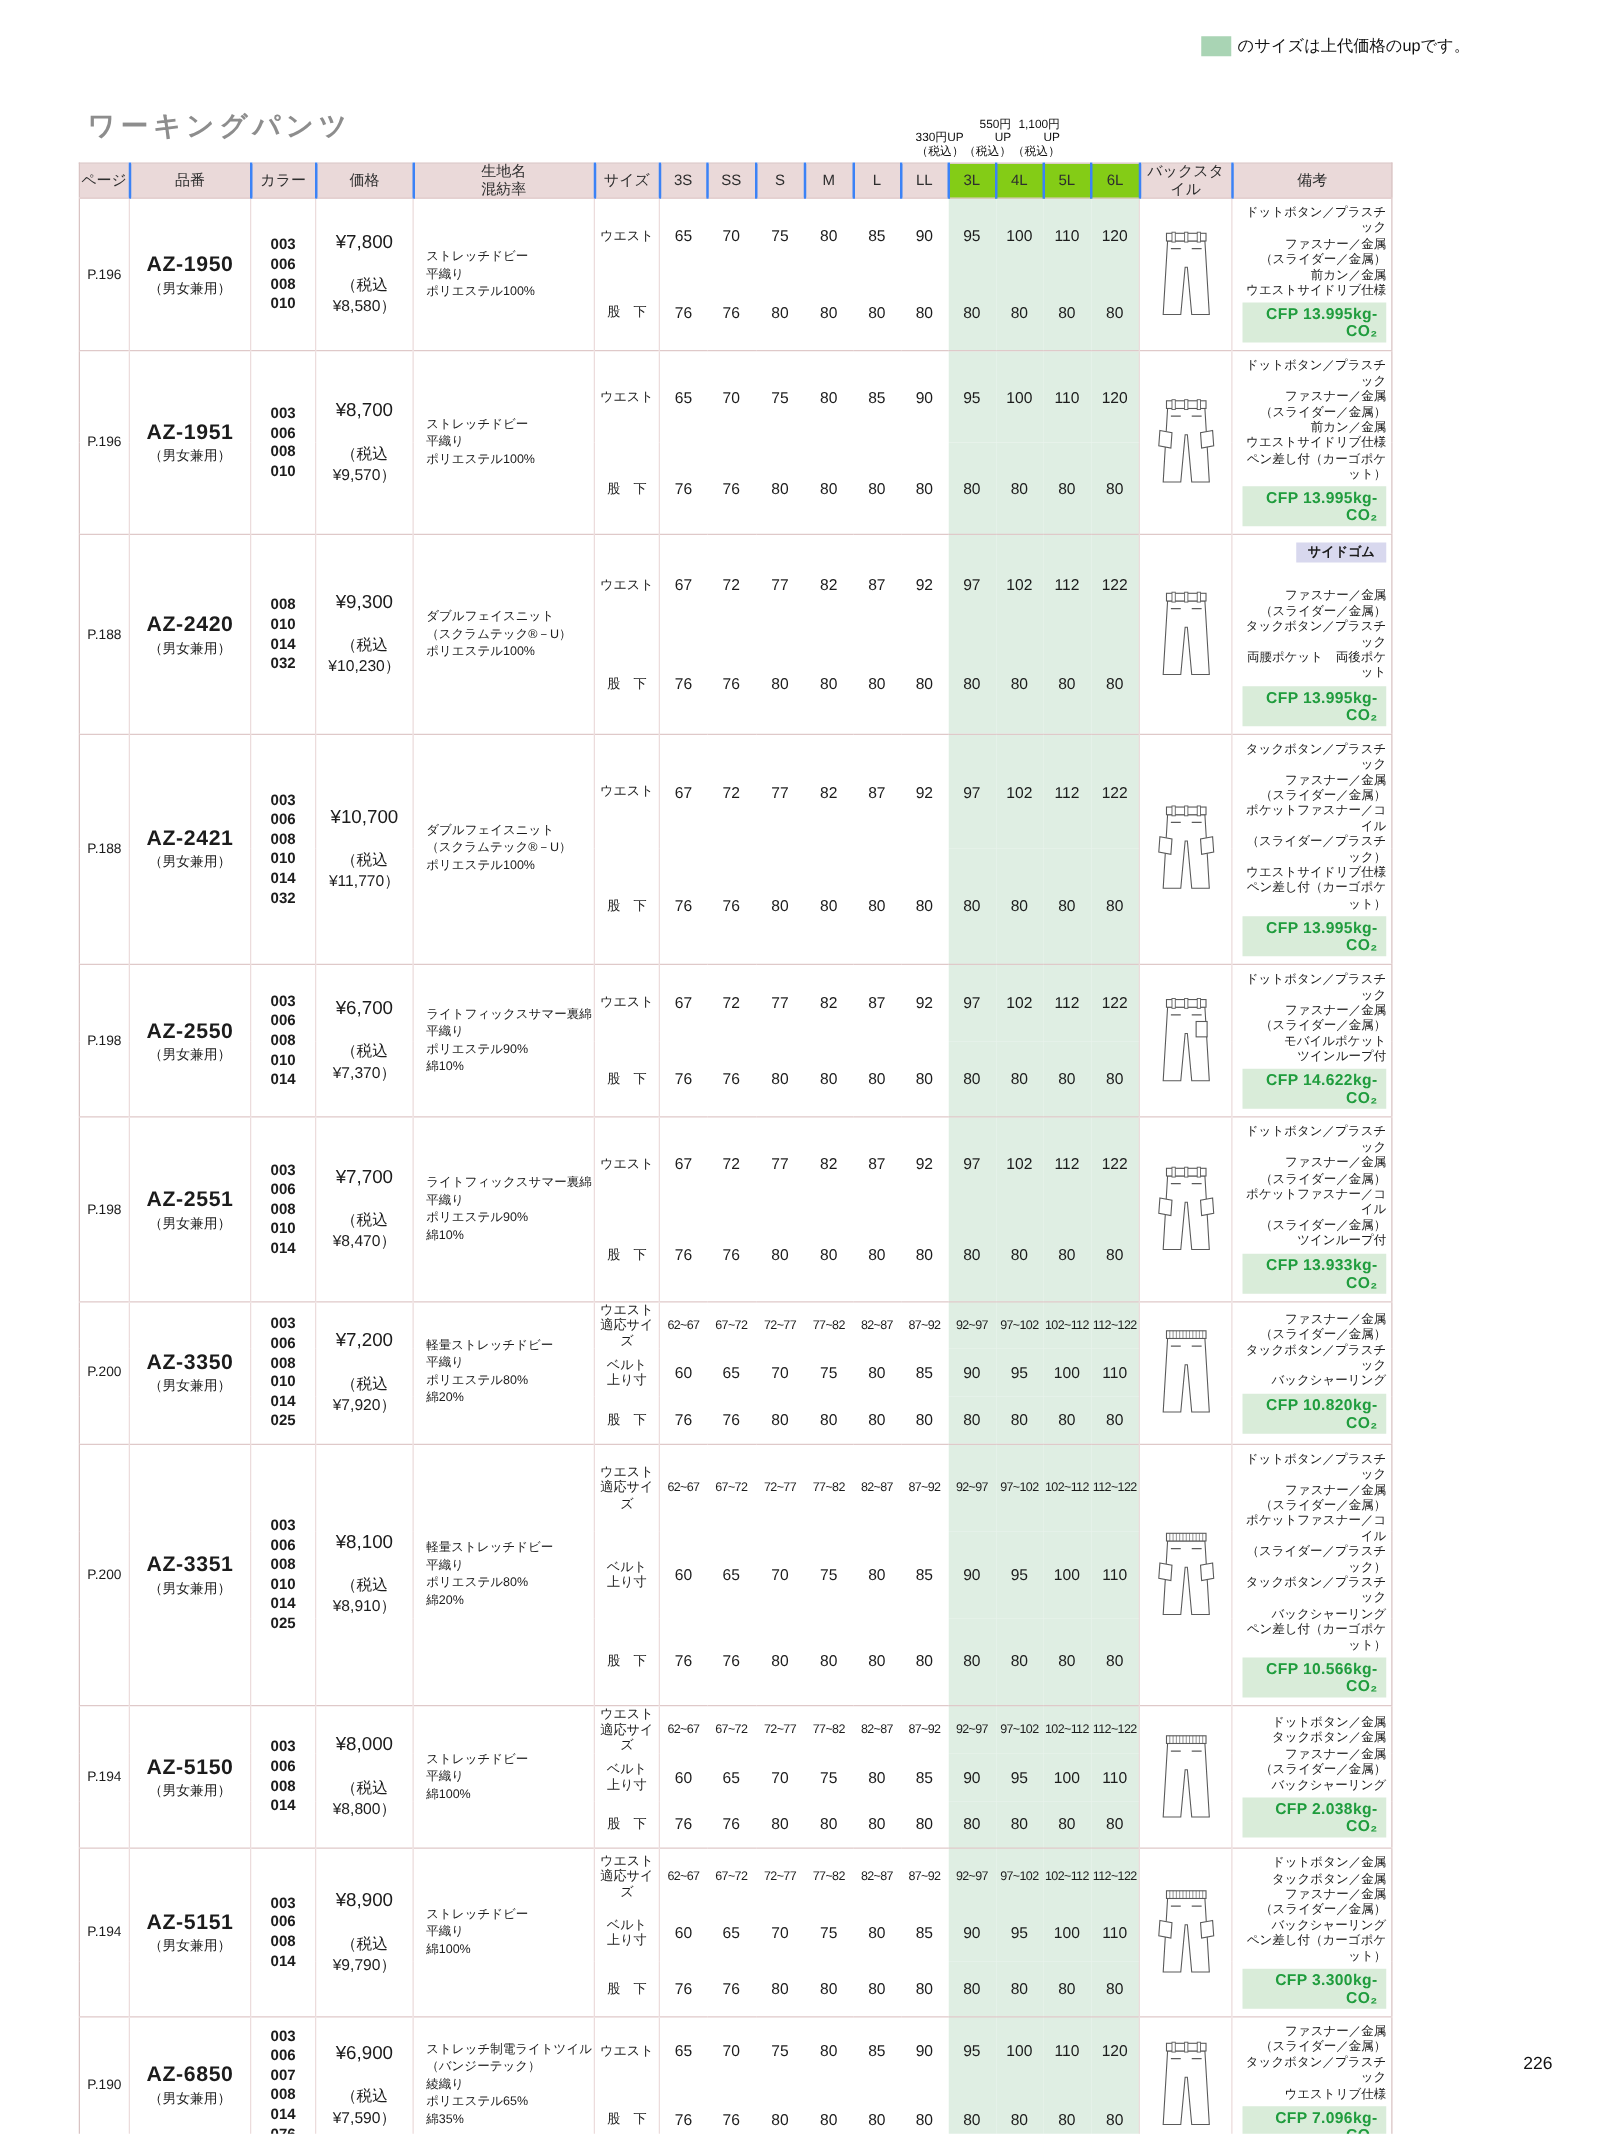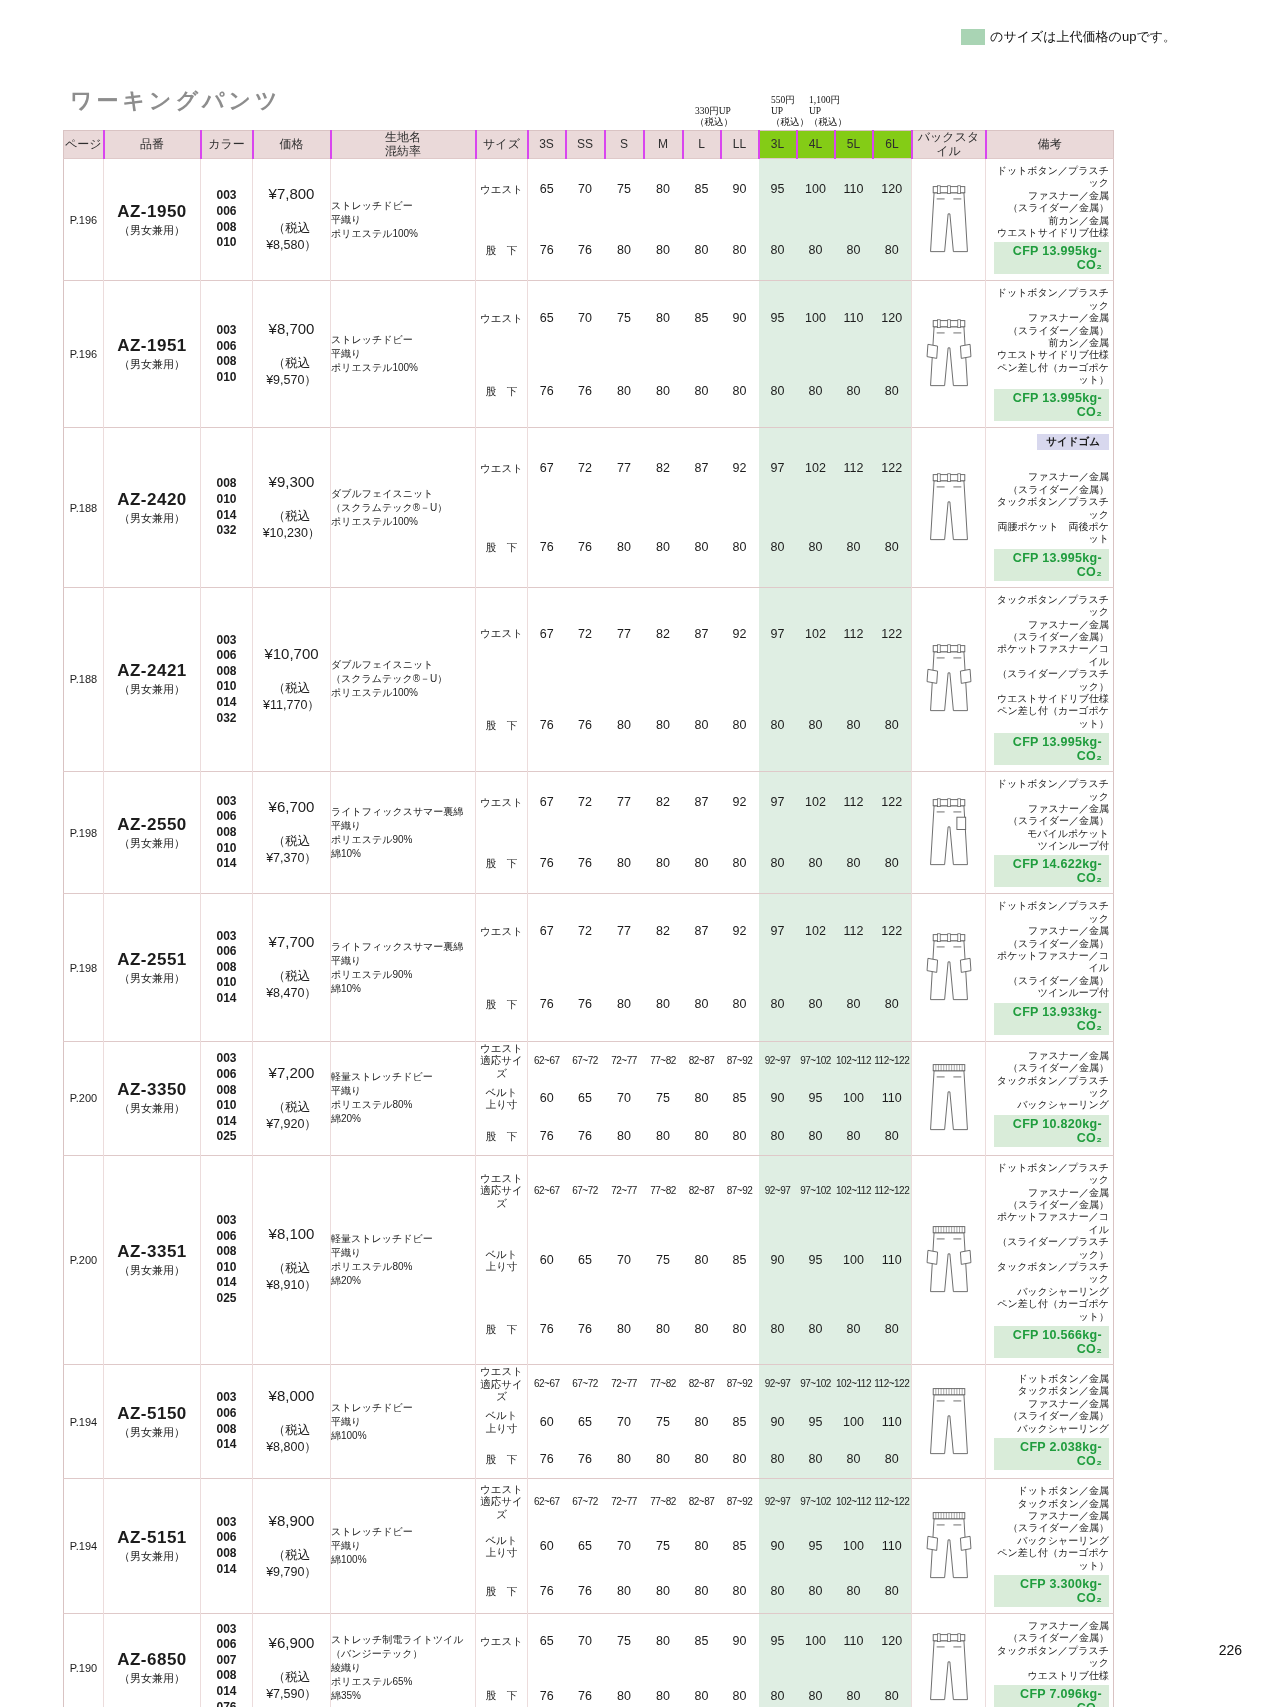"550円" .price-note { font-family: Liberation Serif, serif -> none; text-align: left -> right }
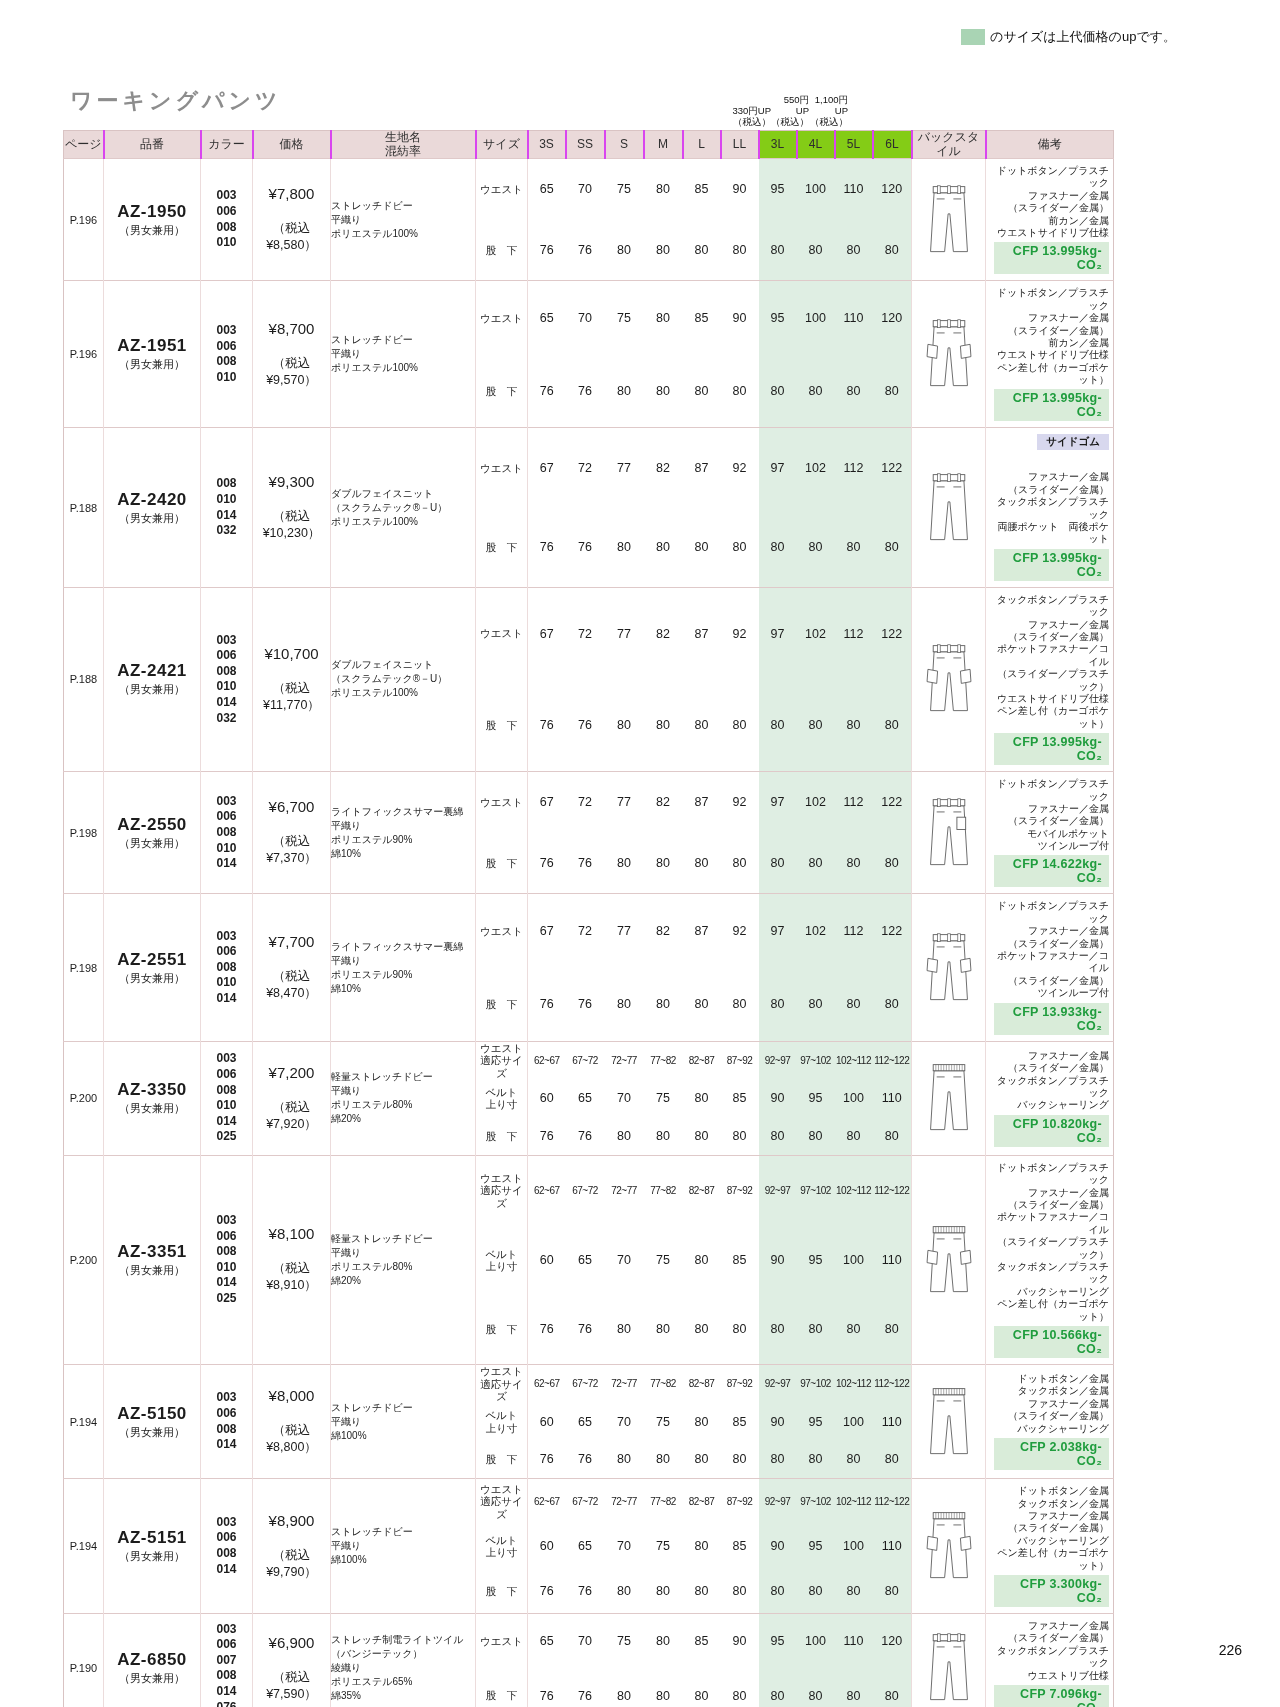"品番" th { border-left: 2px solid #d946ef -> 2px solid #3b82f6 }
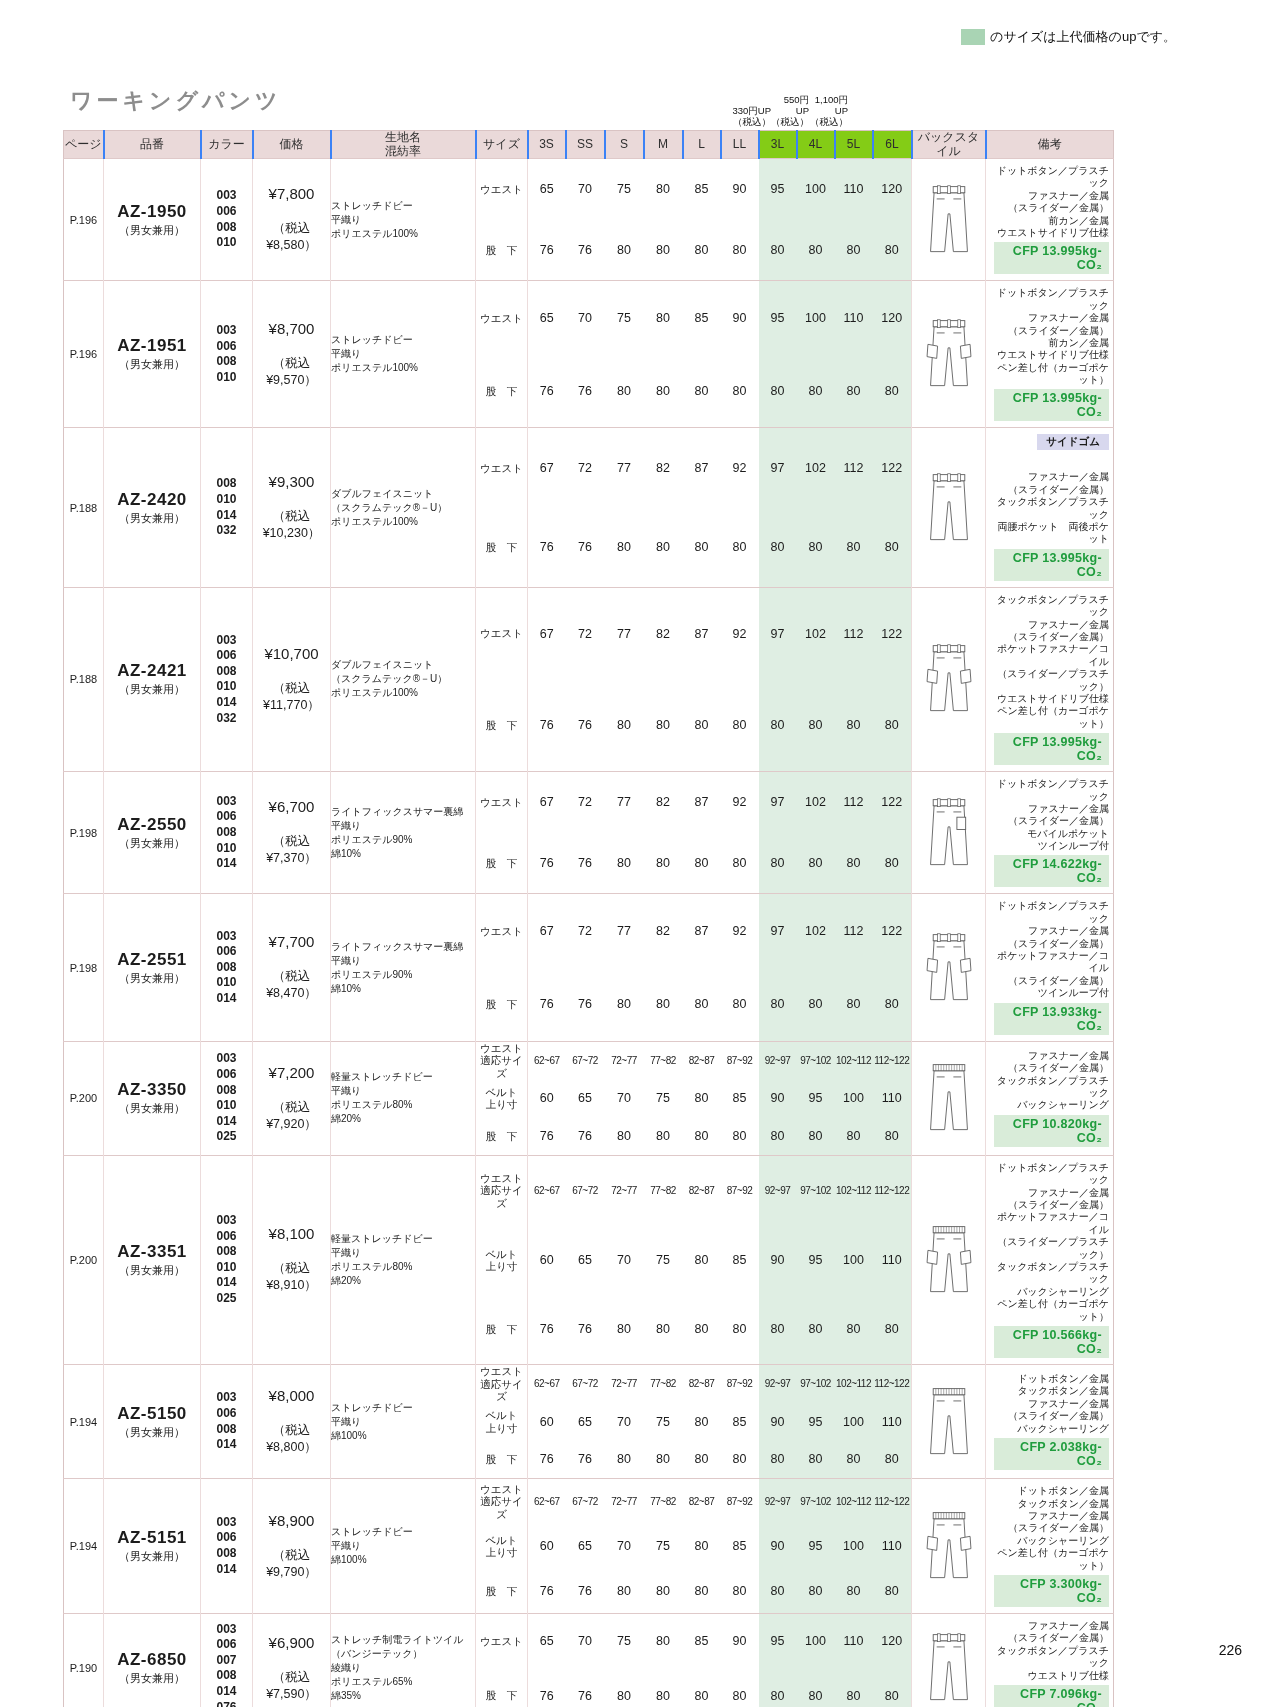"ストレッチドビー" .c-fabric { padding-left: none -> 10px }
